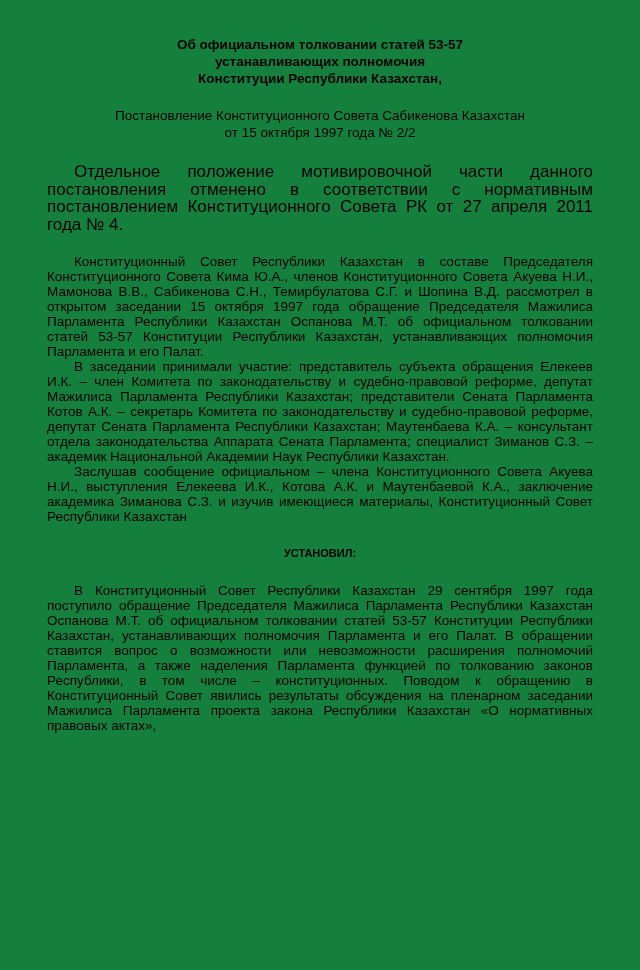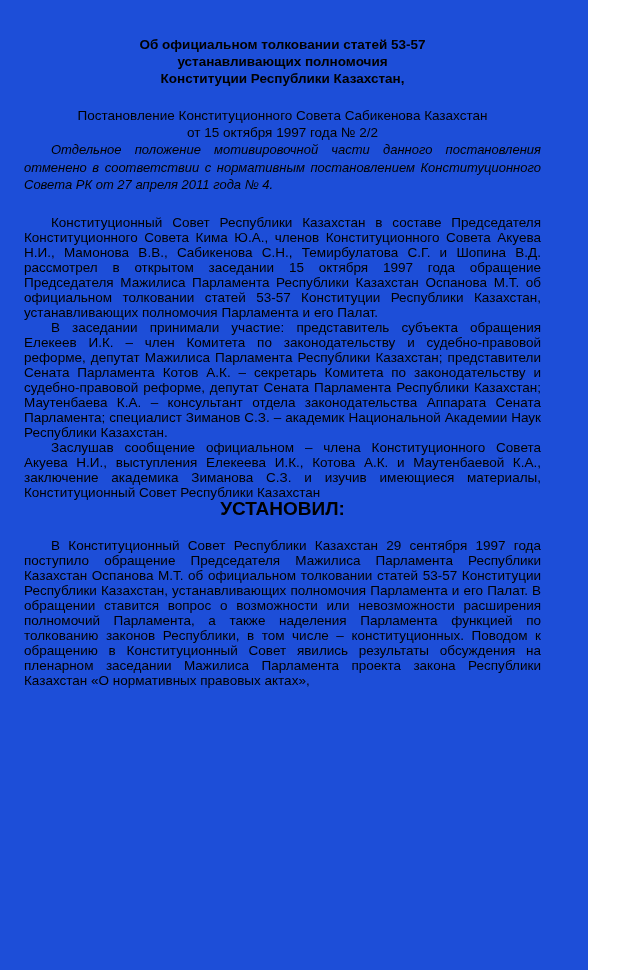"Об официальном толковании статей 53-57" .page { background: #1d4ed8 -> #15803d; padding: 36px 47px 30px 24px -> 36px 47px 30px 47px; width: 588px -> 640px }
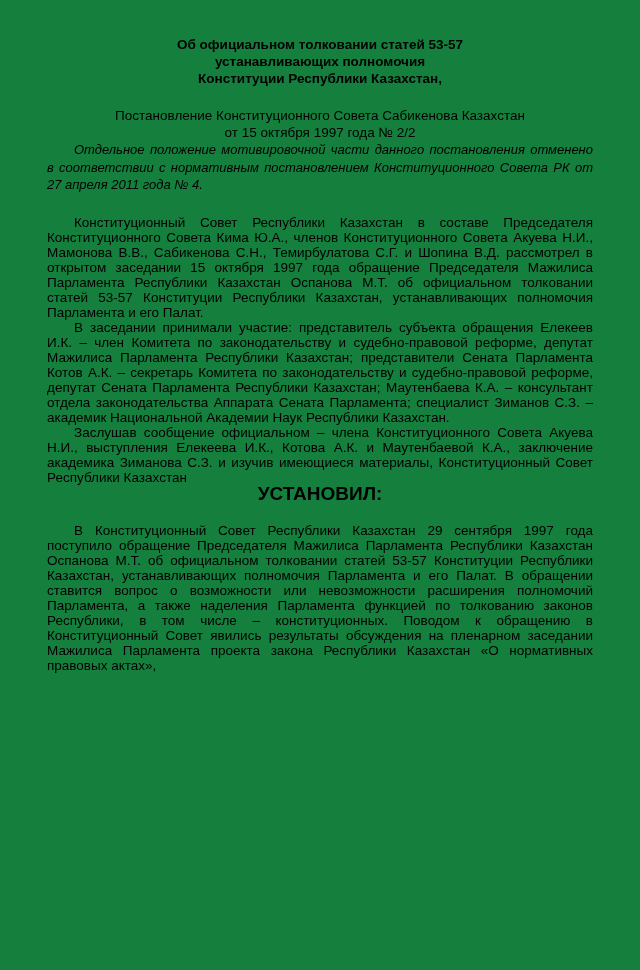"Отдельное положение мотивировочной части" .amendment-note { font-size: 13px -> 17px; font-style: italic -> none; margin-top: none -> 22px }
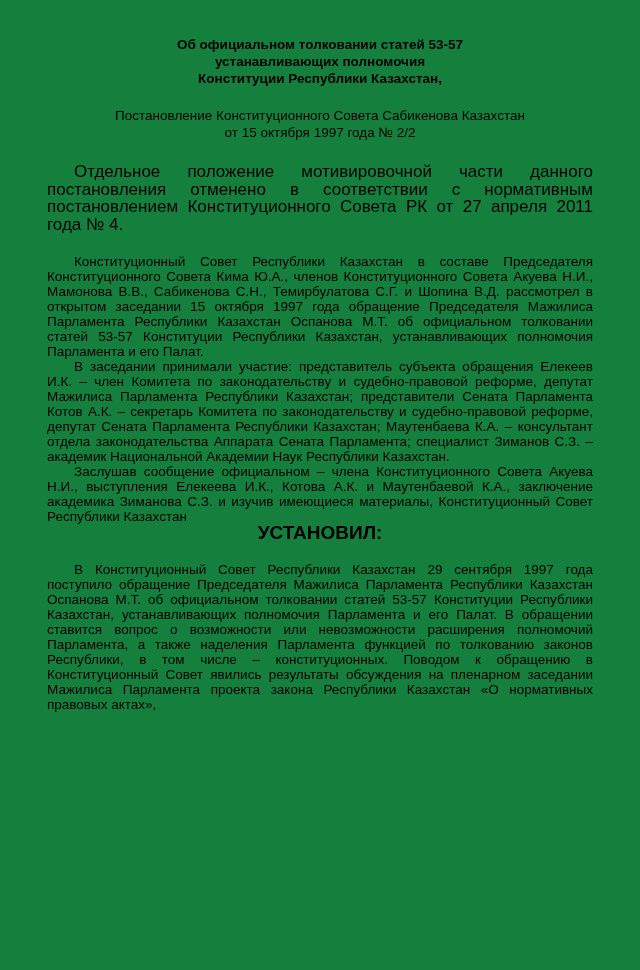"УСТАНОВИЛ:" .section-heading { font-size: 19px -> 11px; margin-top: none -> 21px }
